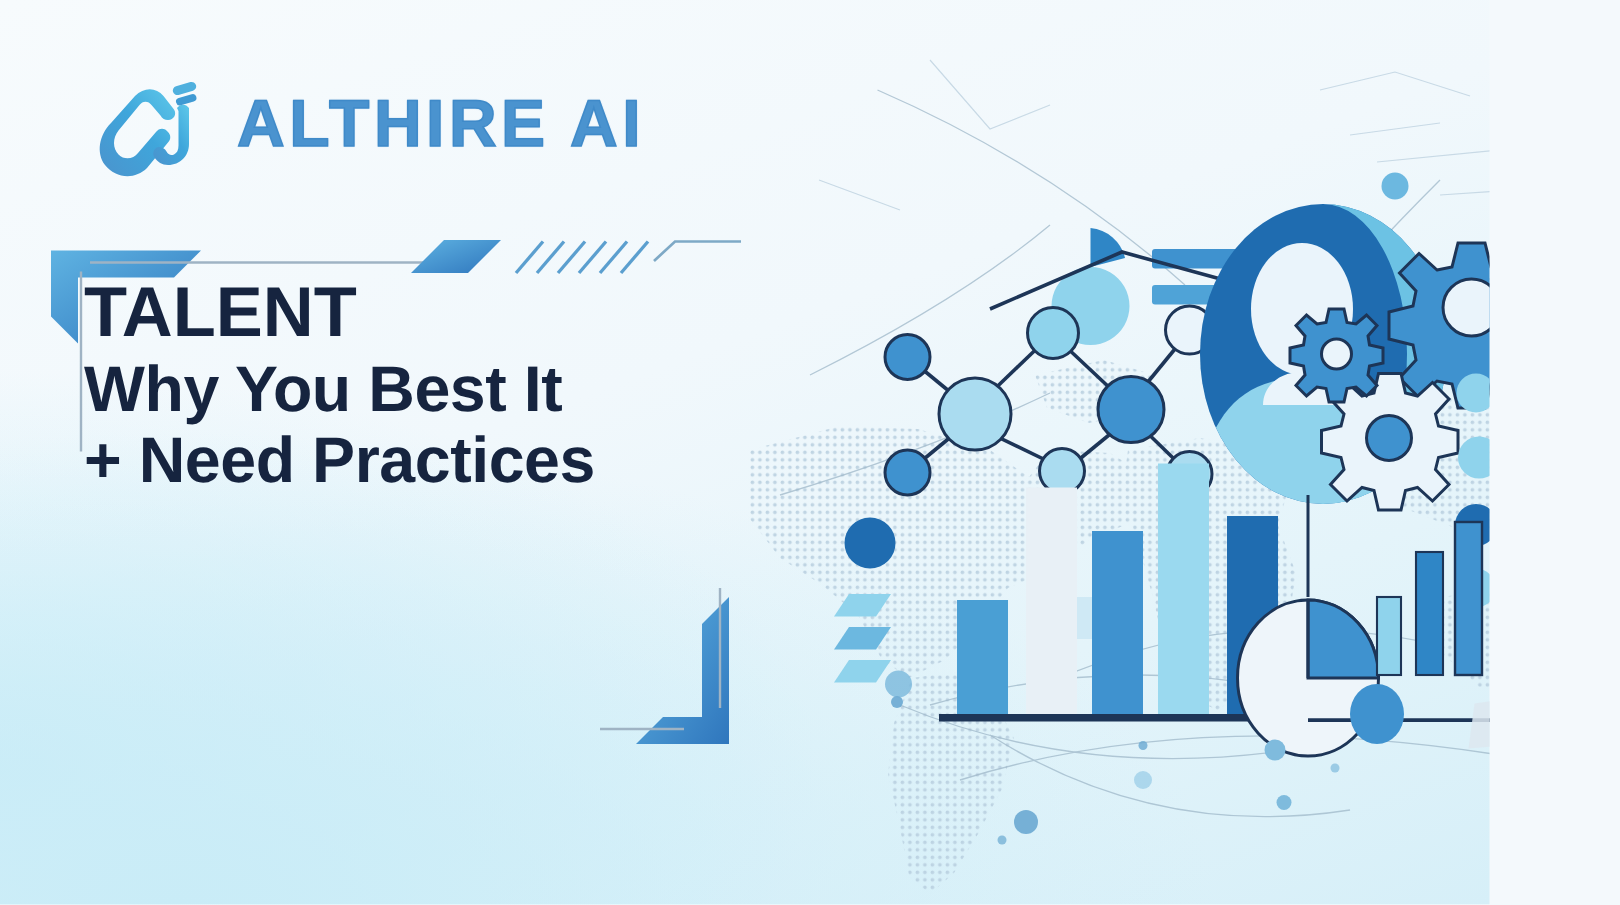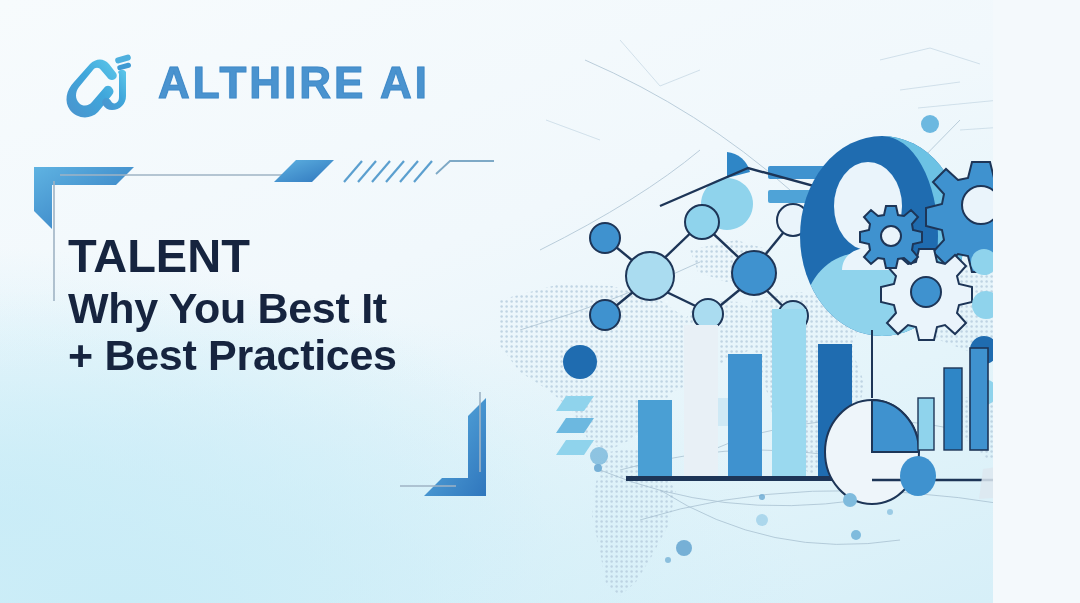"TALENT" .headline { left: 68px -> 56px; margin-top: 48px -> none }
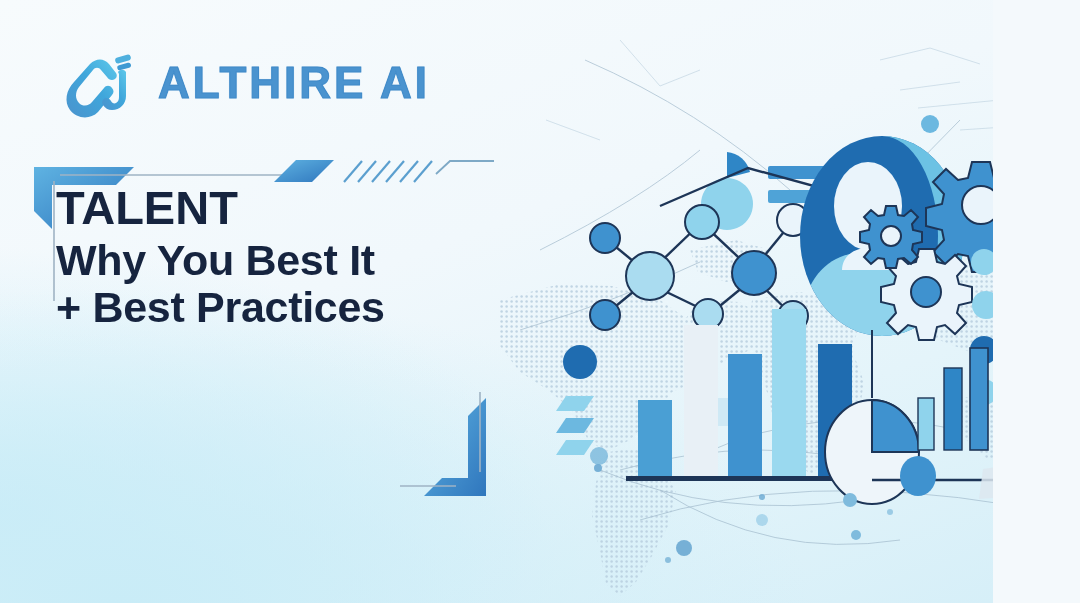"+ Best Practices" div.h-line { text: Best -> Need }
